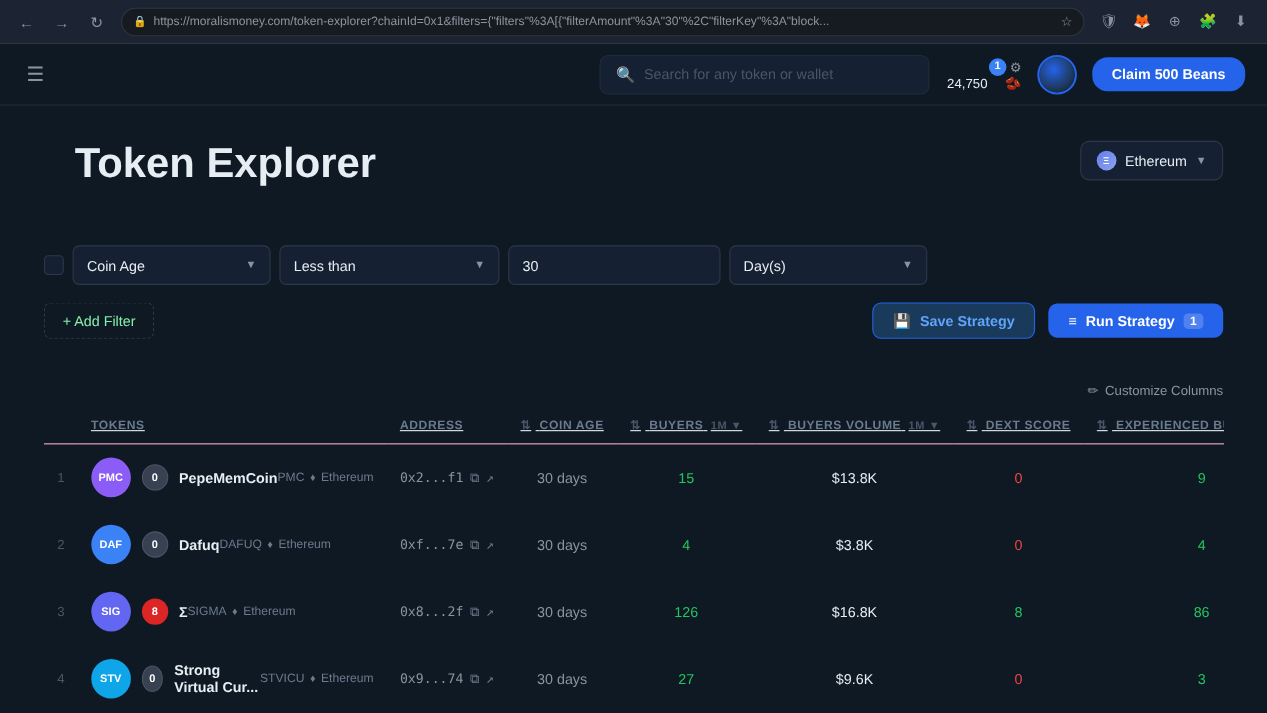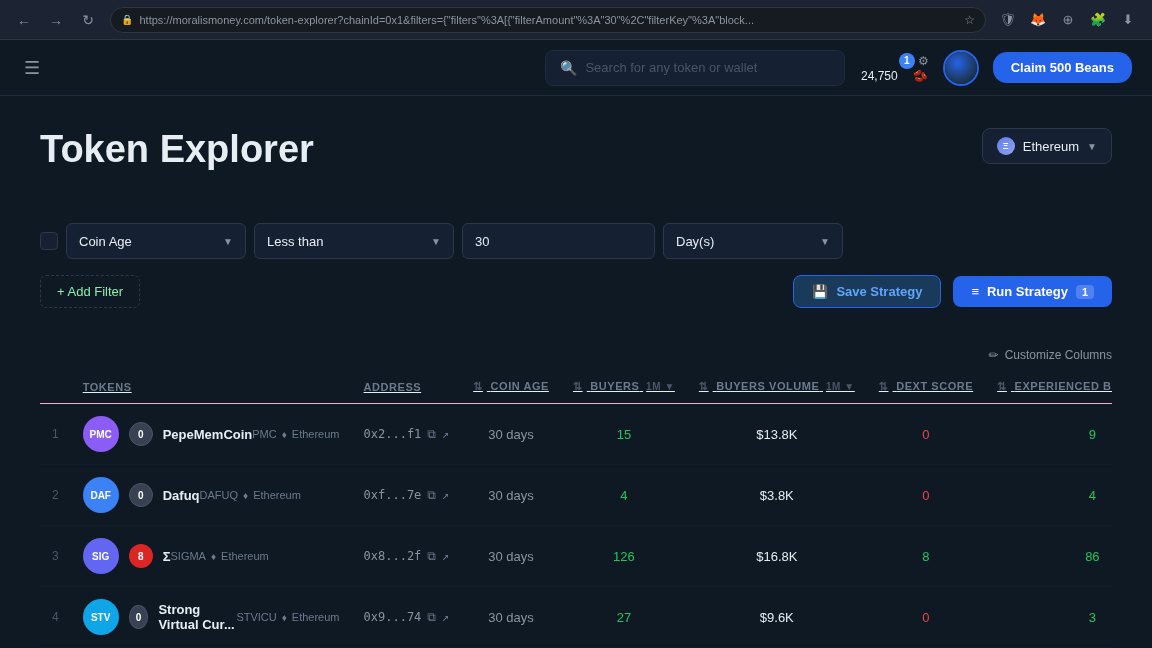"Token Explorer" .page-header-row { margin-left: none -> 28px }
